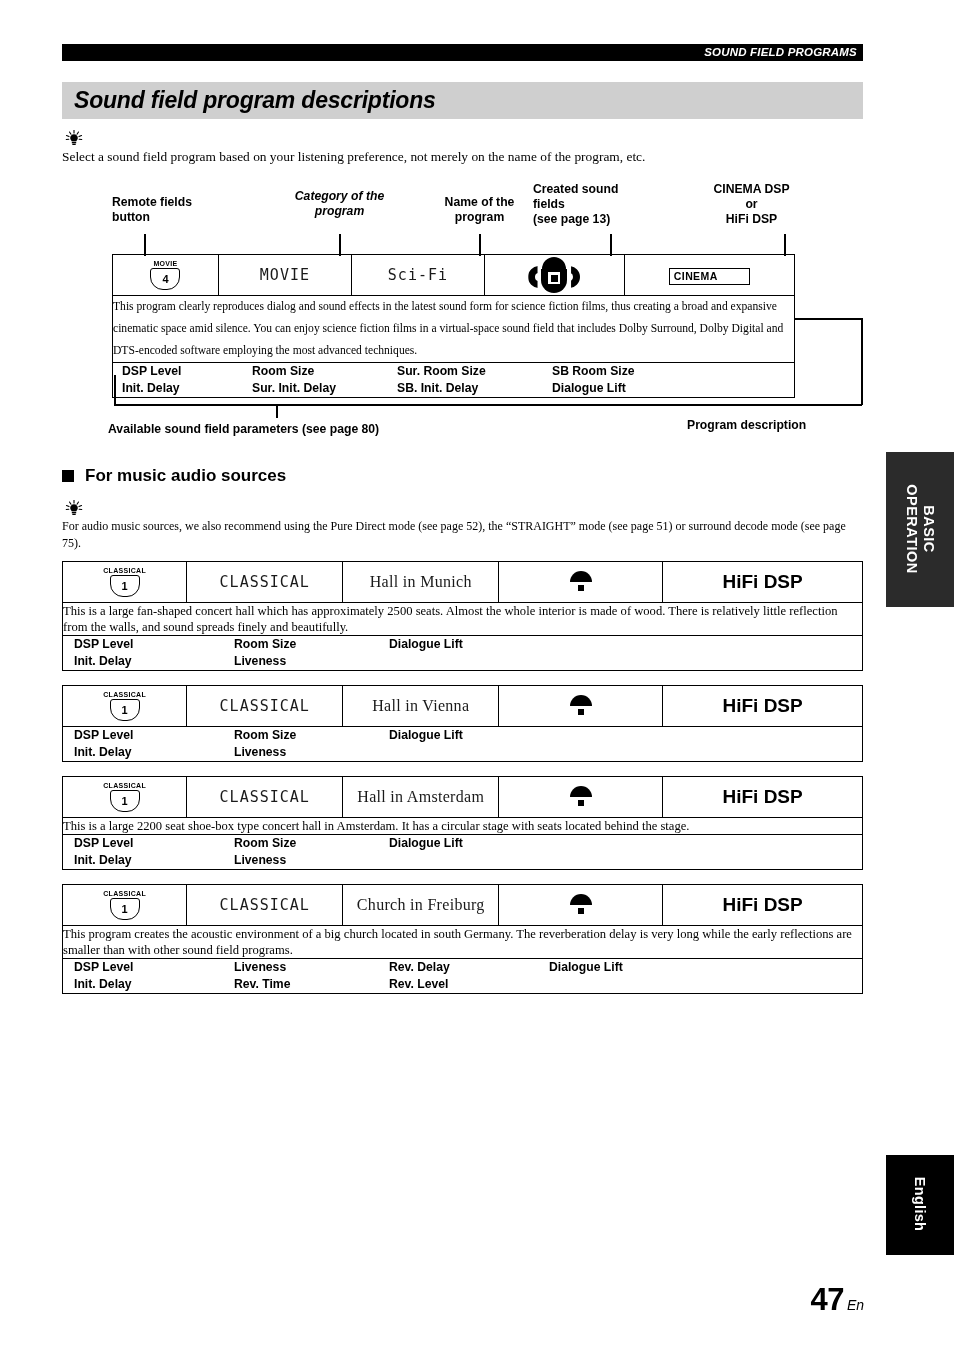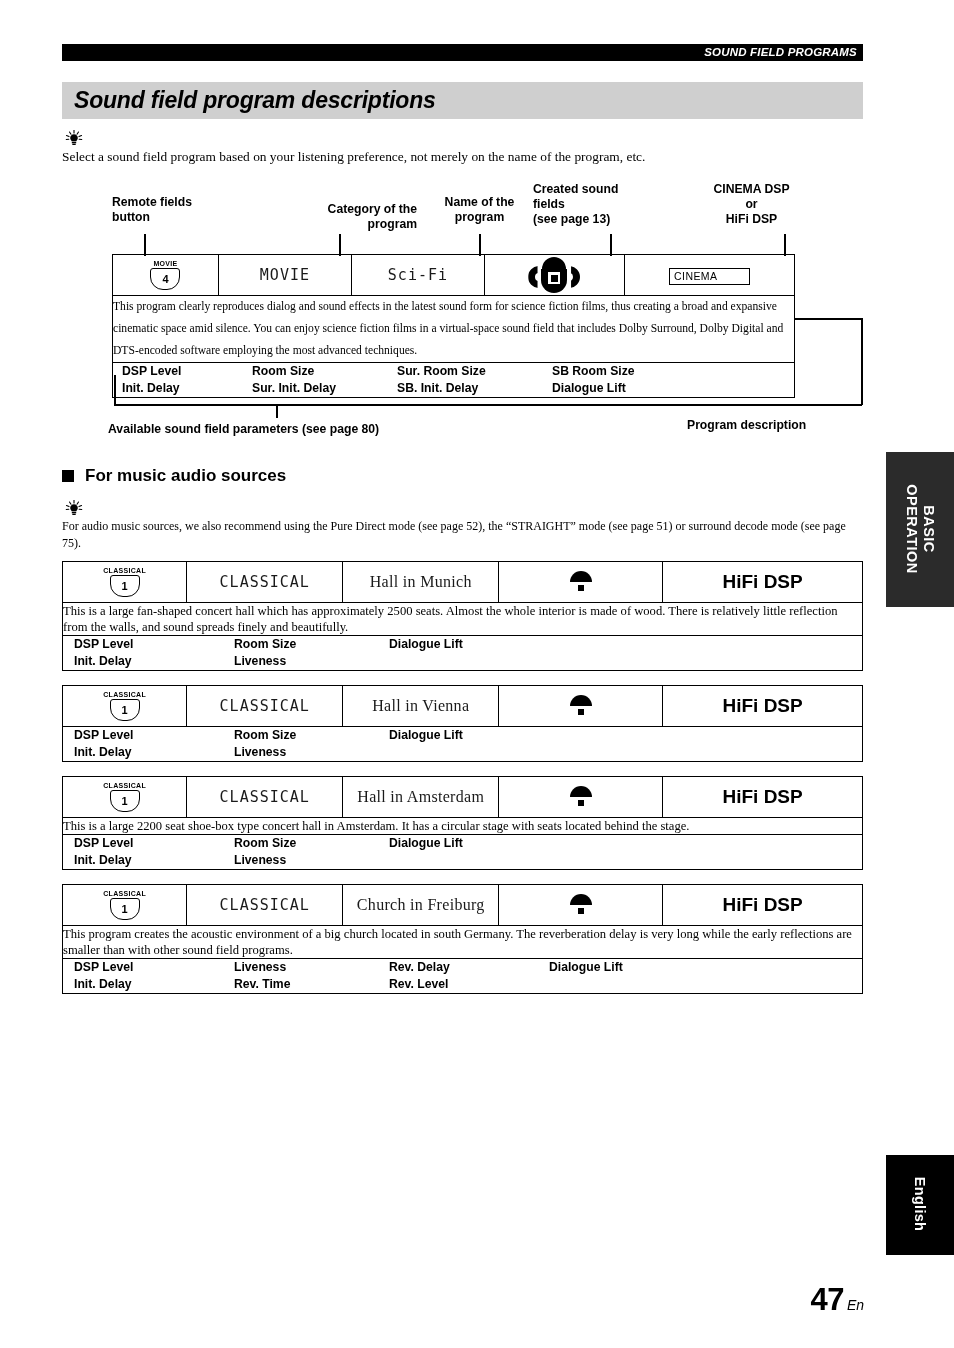"Category of the" .c-category { font-style: none -> italic; text-align: right -> center; top: 20px -> 7px }
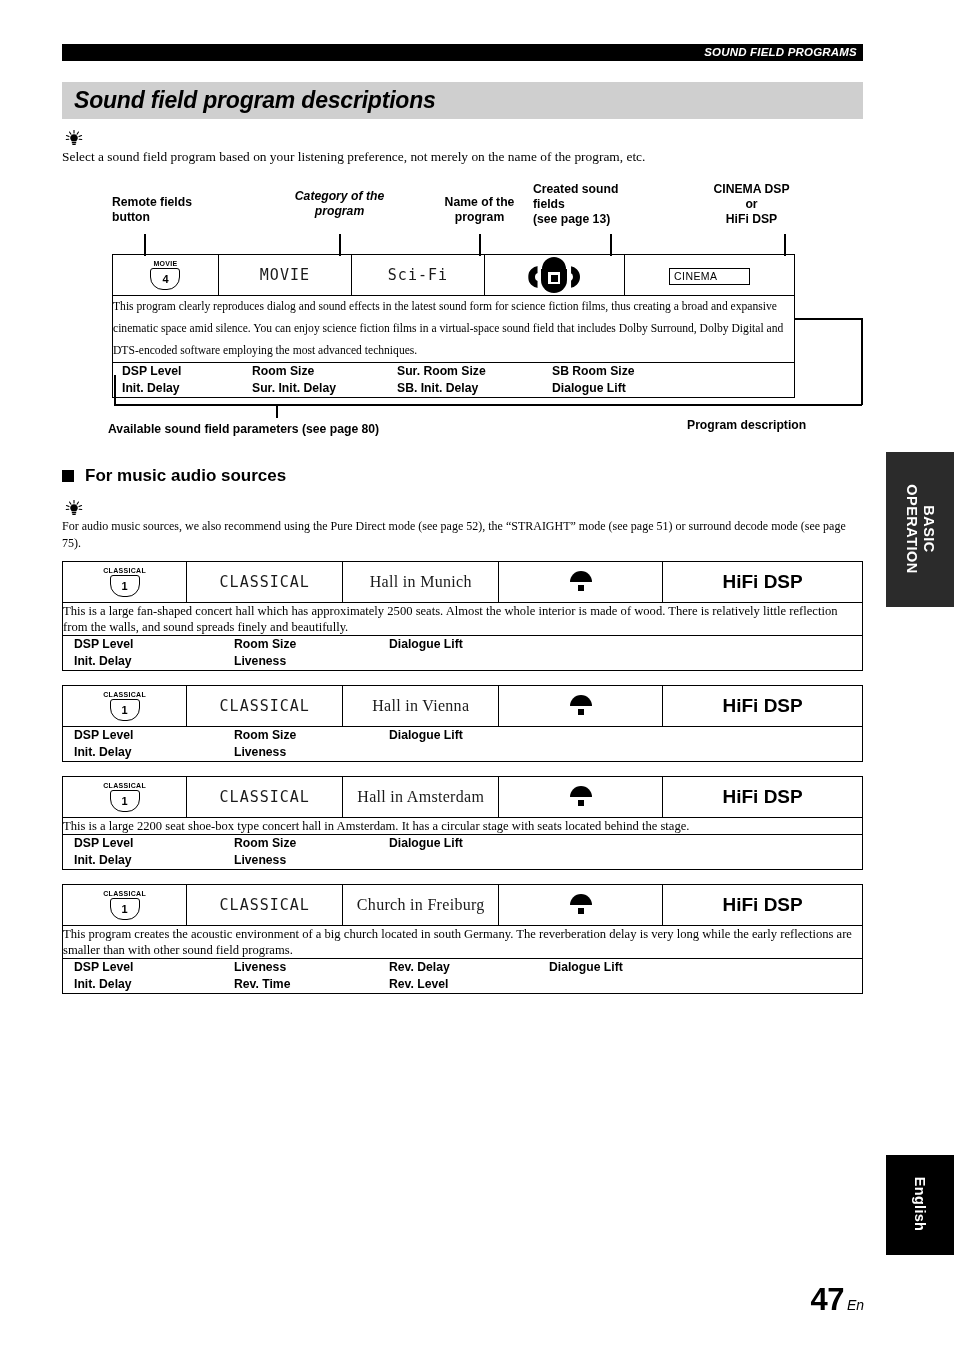"CINEMA" .cinema-dsp { font-weight: normal -> bold }
